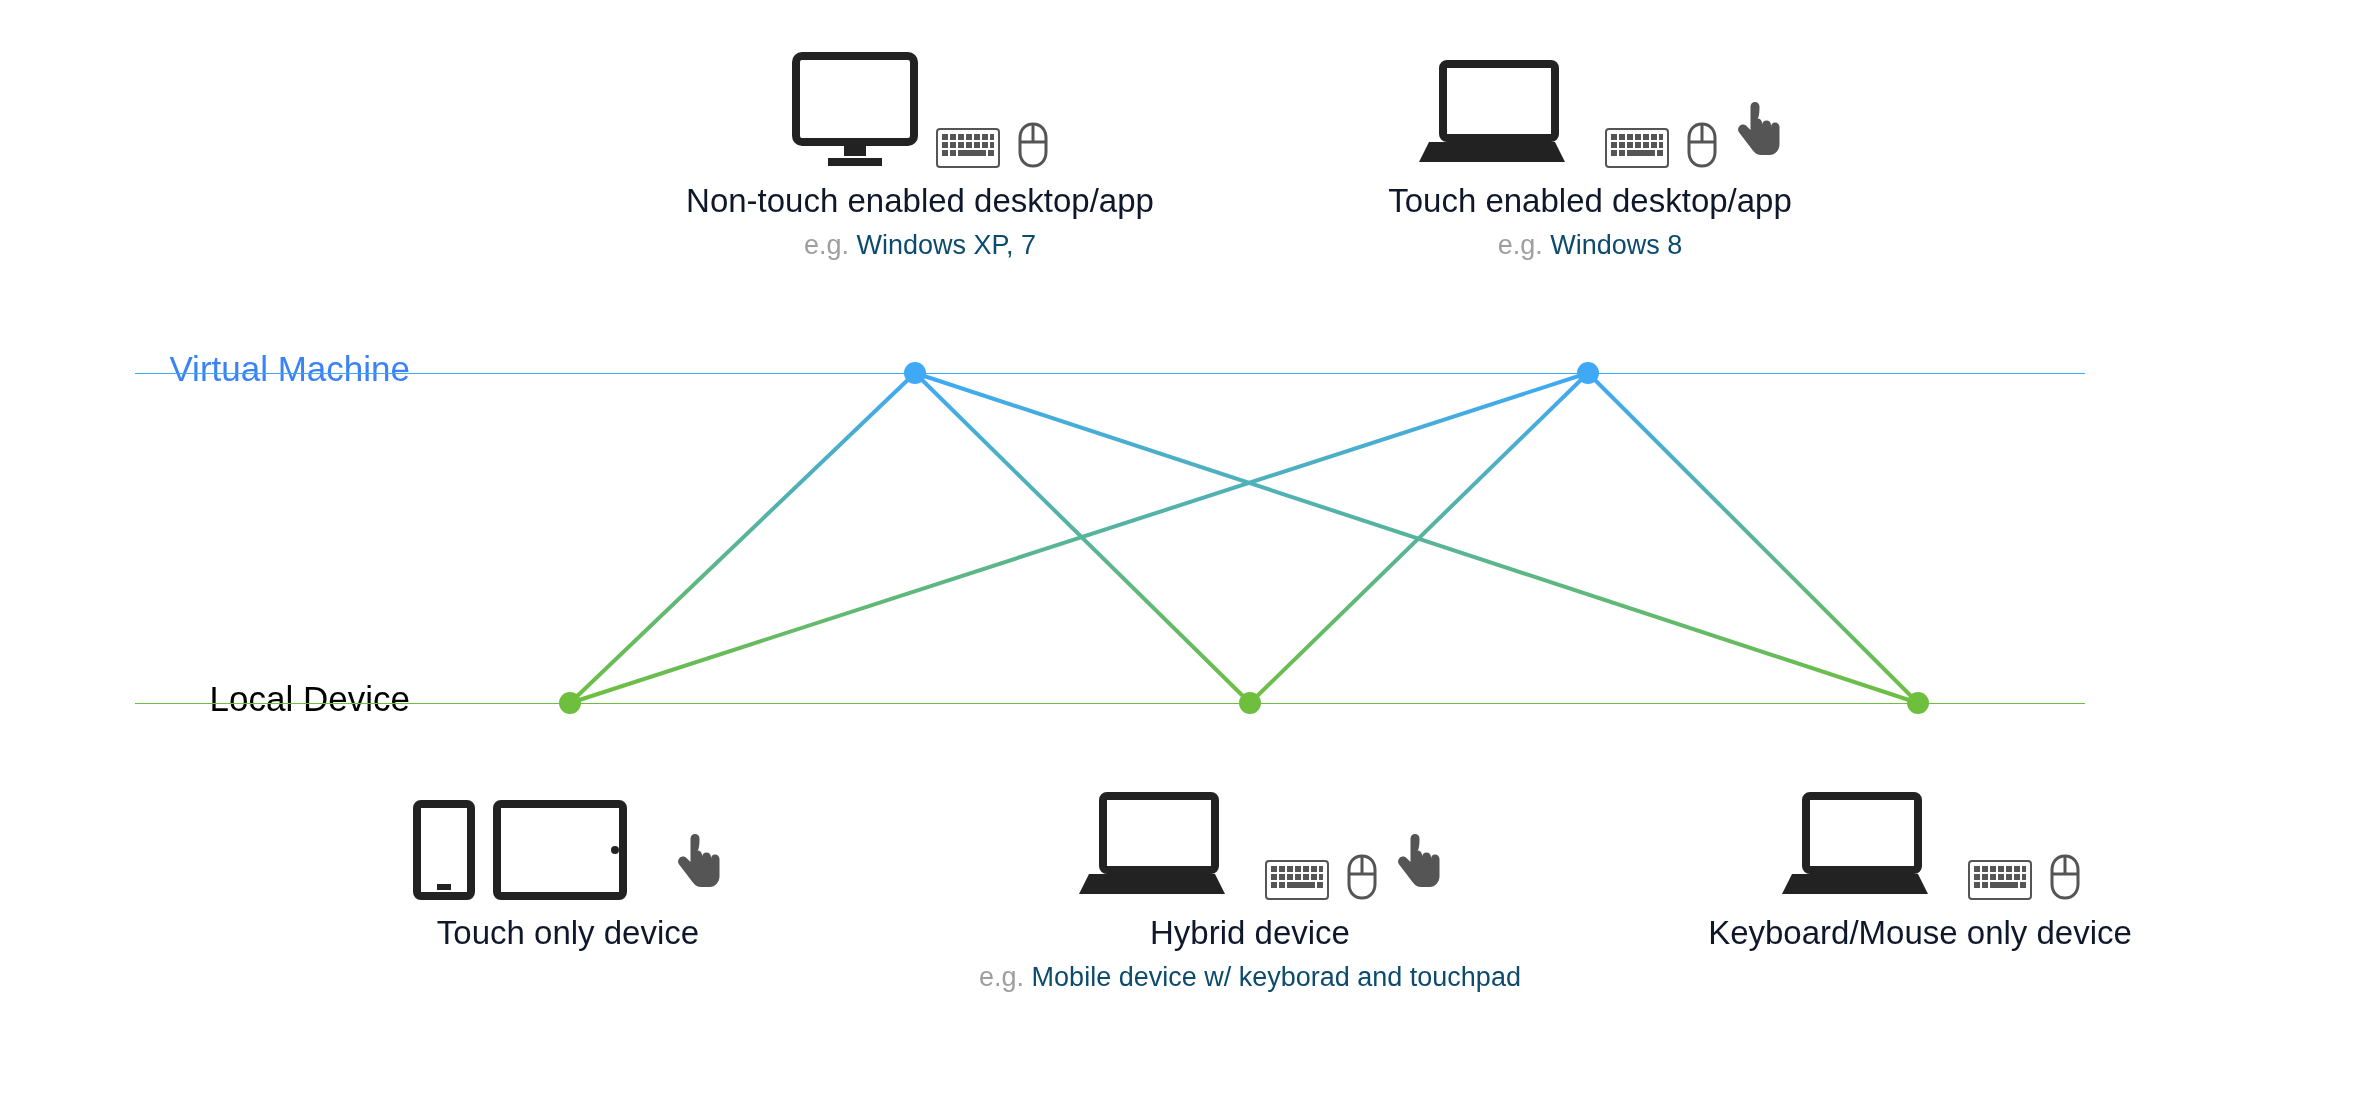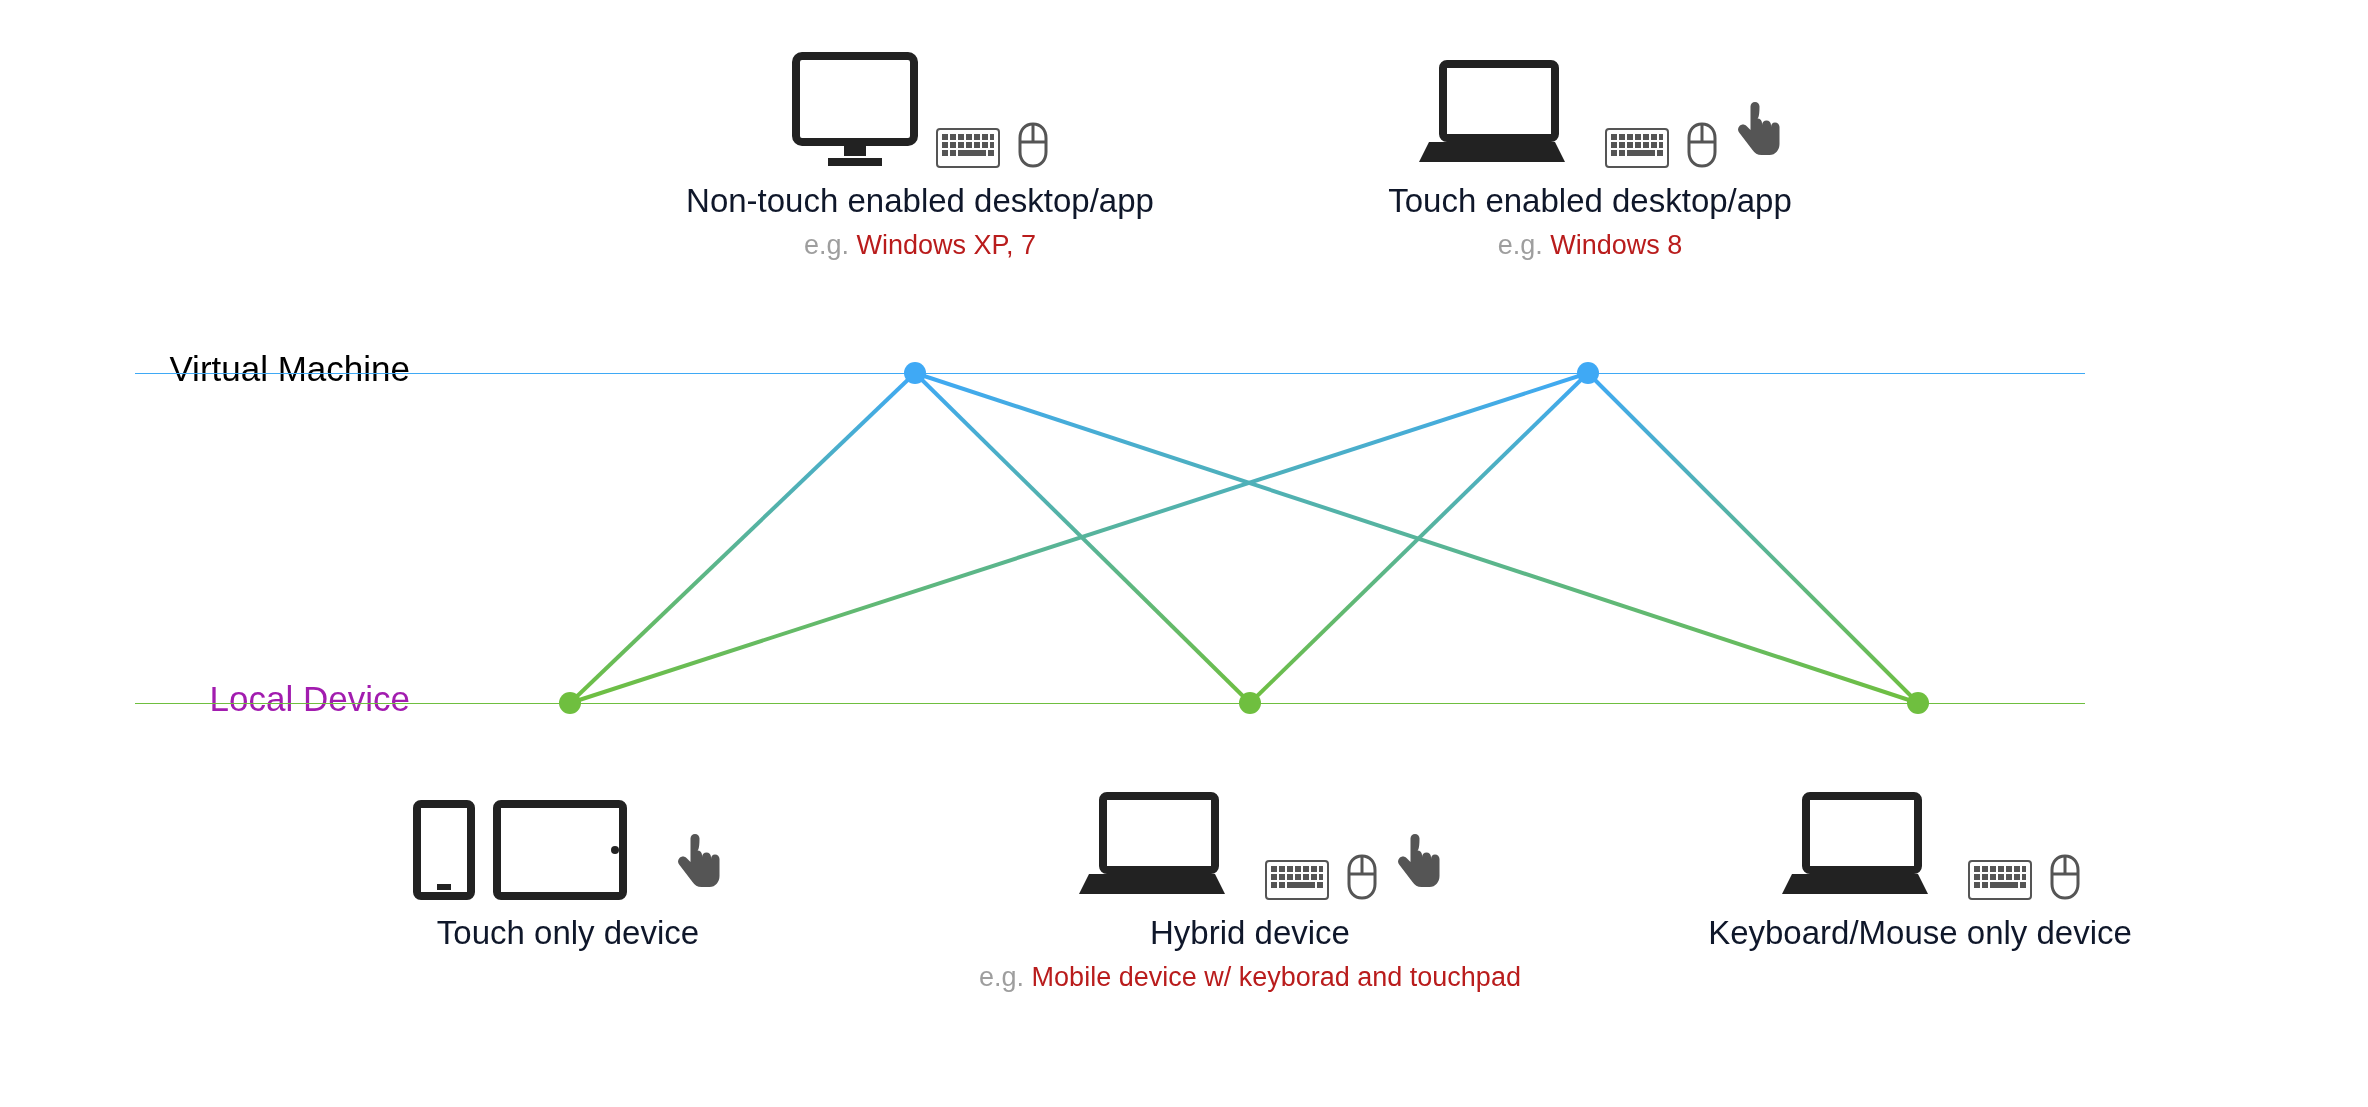"Windows XP, 7" .node-sub .dark { color: #b91c1c -> #0c4a6e }
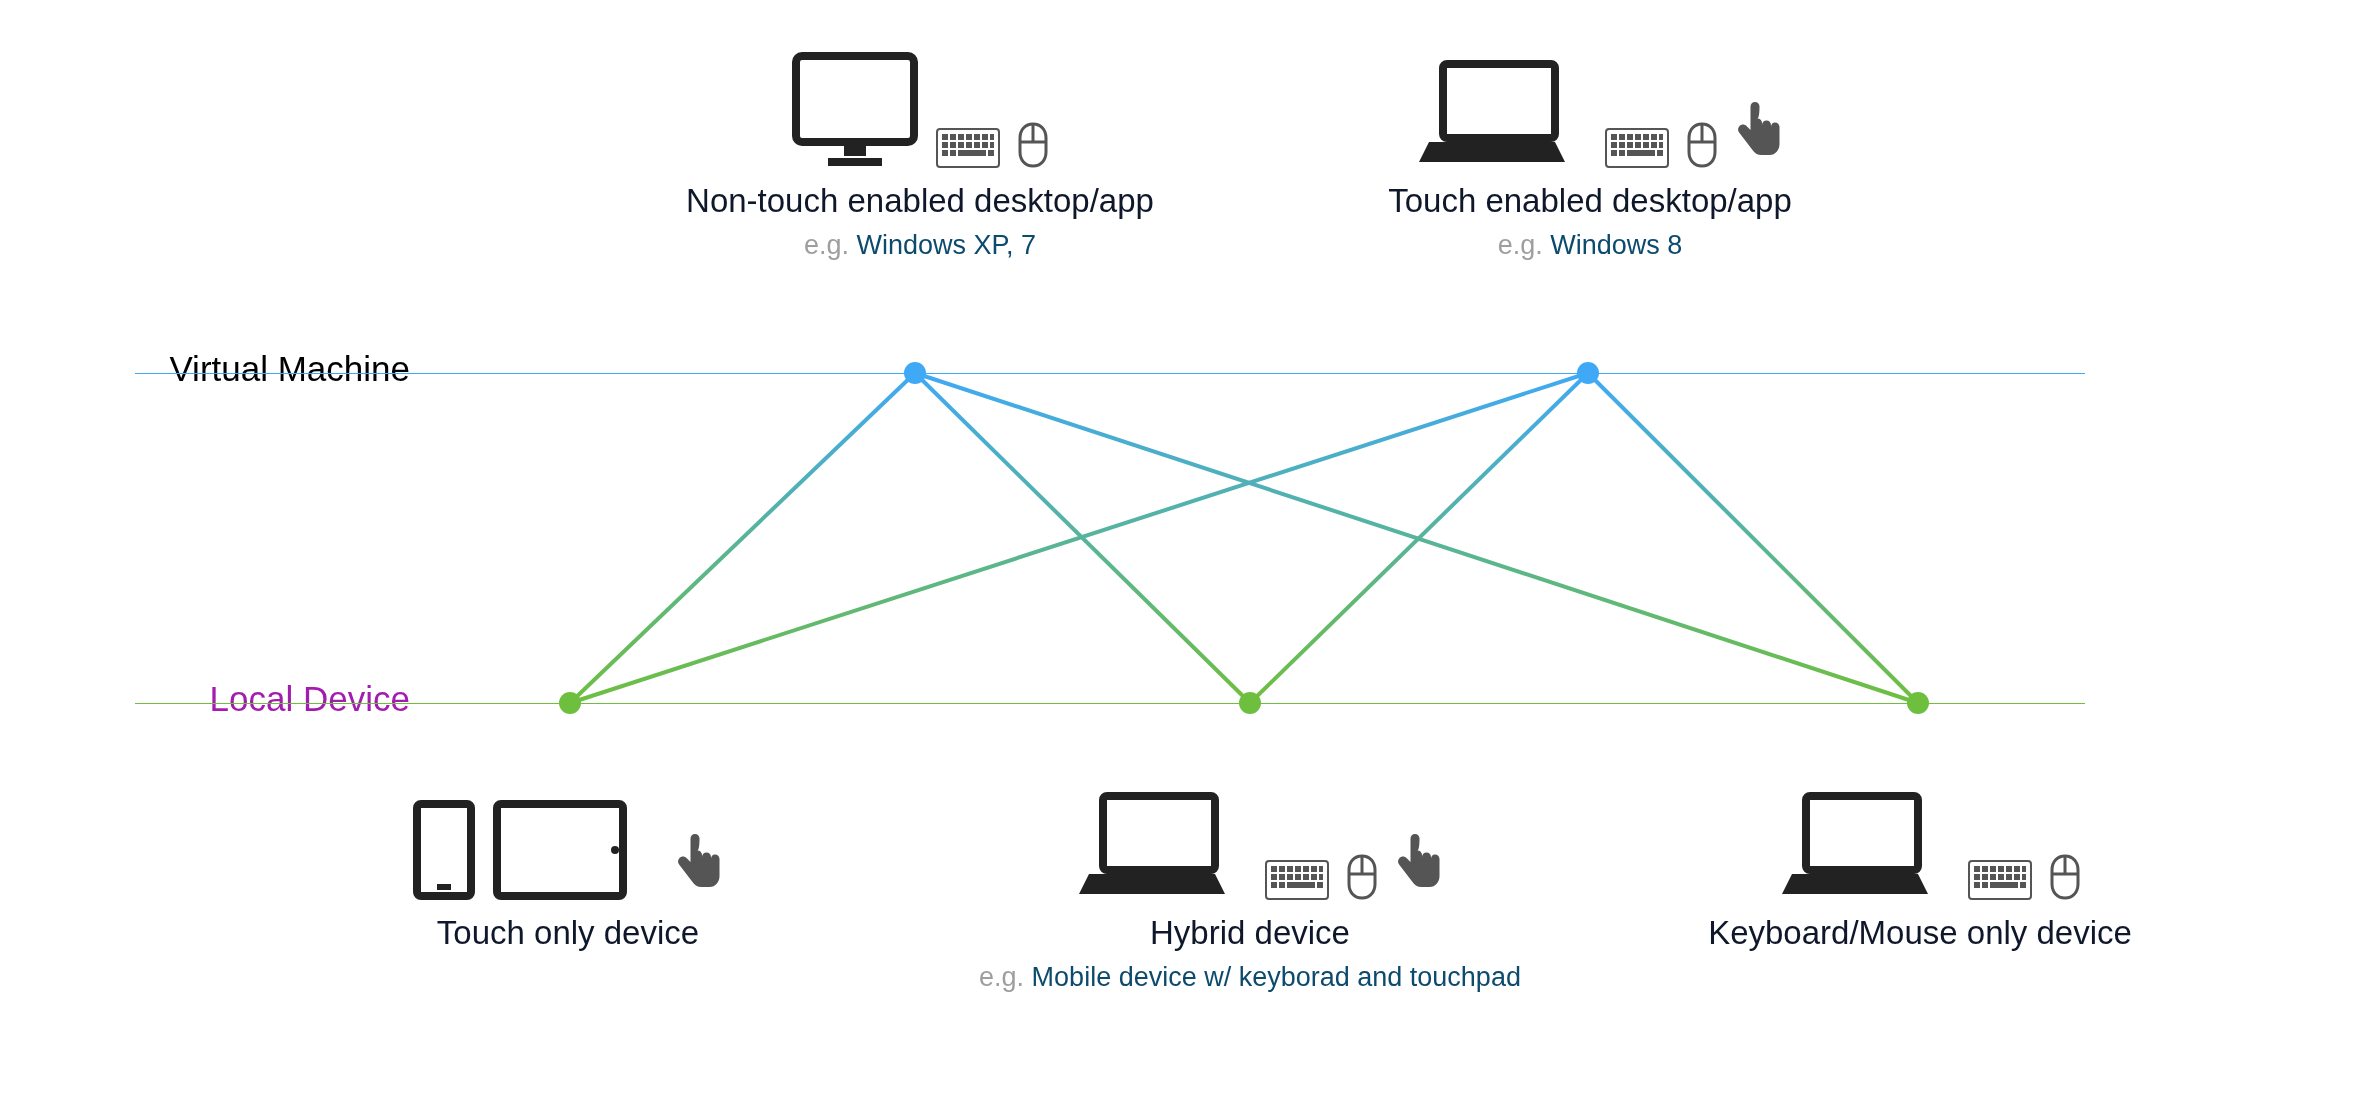"Virtual Machine" .vm-label { color: #000000 -> #3b82f6 }
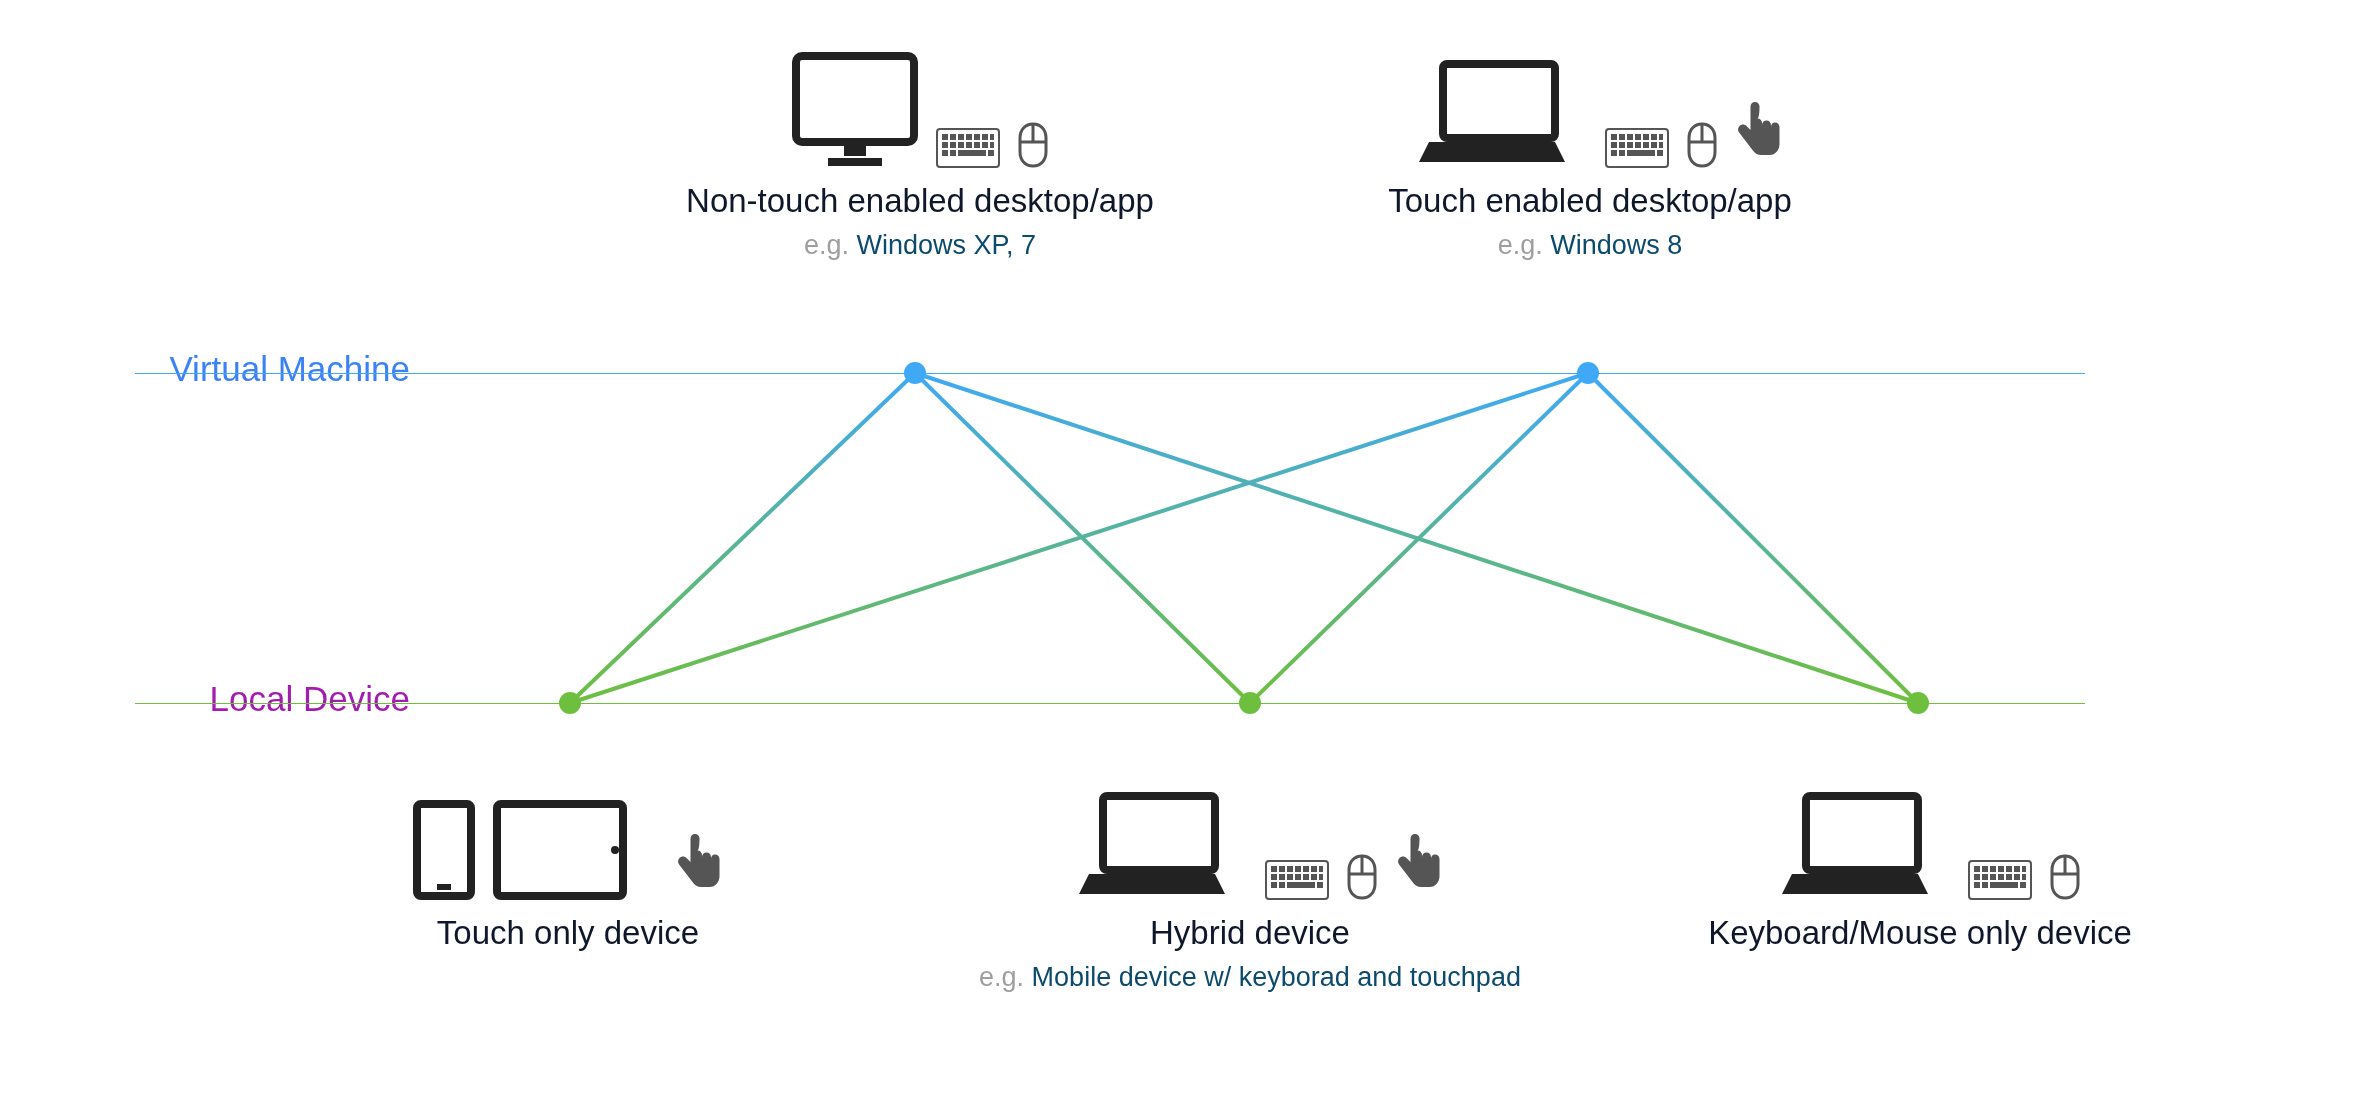"Local Device" .ld-label { color: #a21caf -> #000000 }
